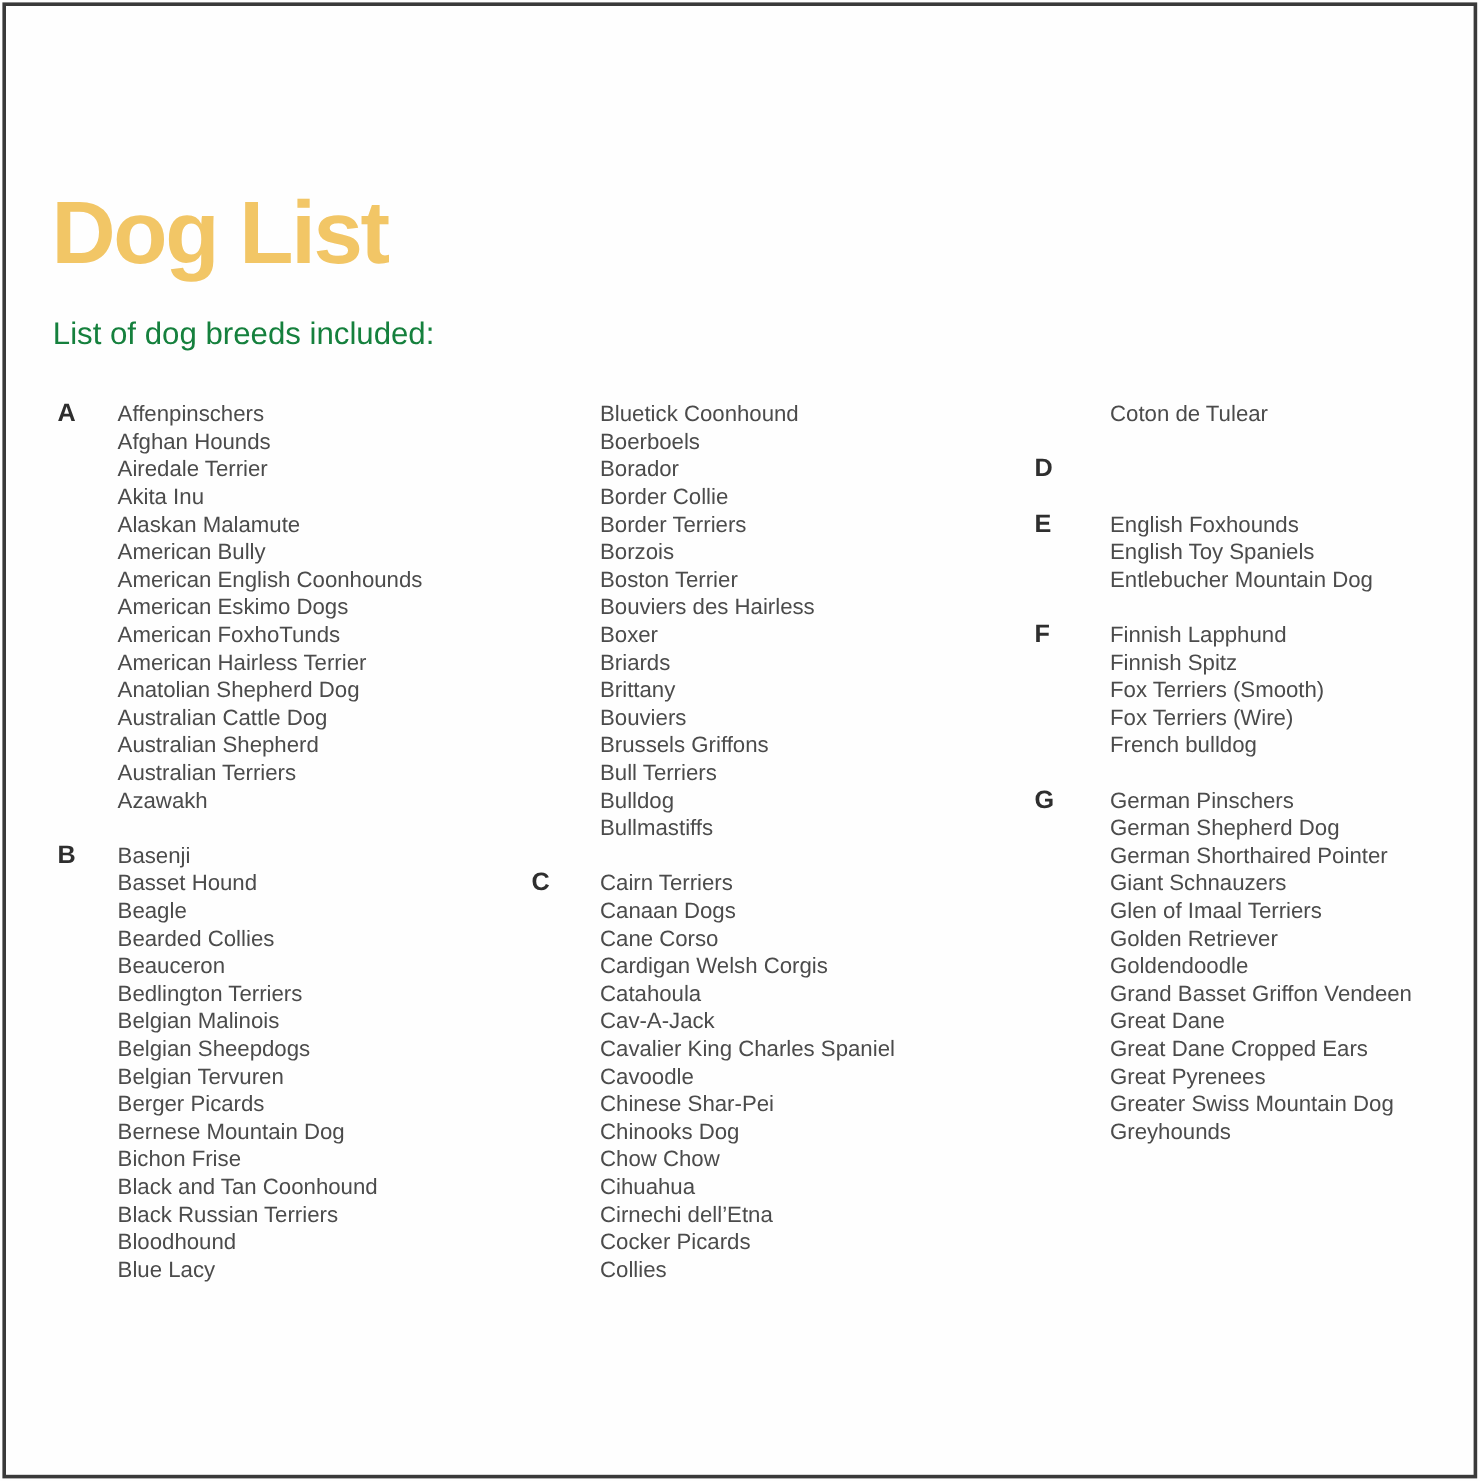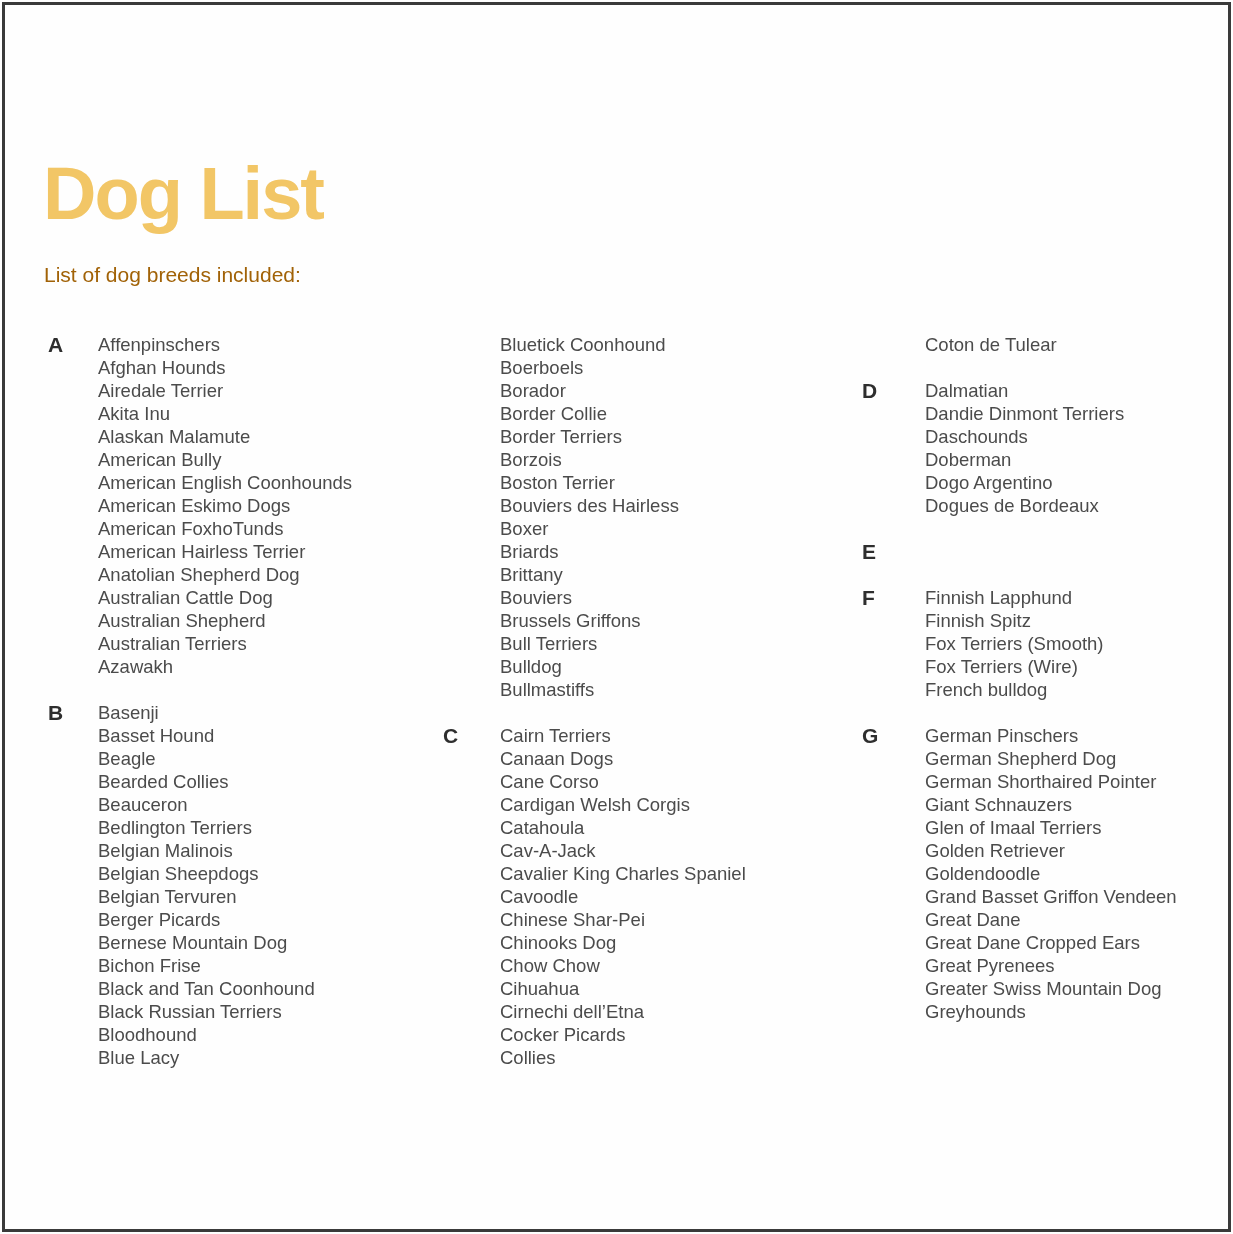"List of dog breeds included:" .subtitle { color: #a16207 -> #15803d; font-size: 21px -> 26px }
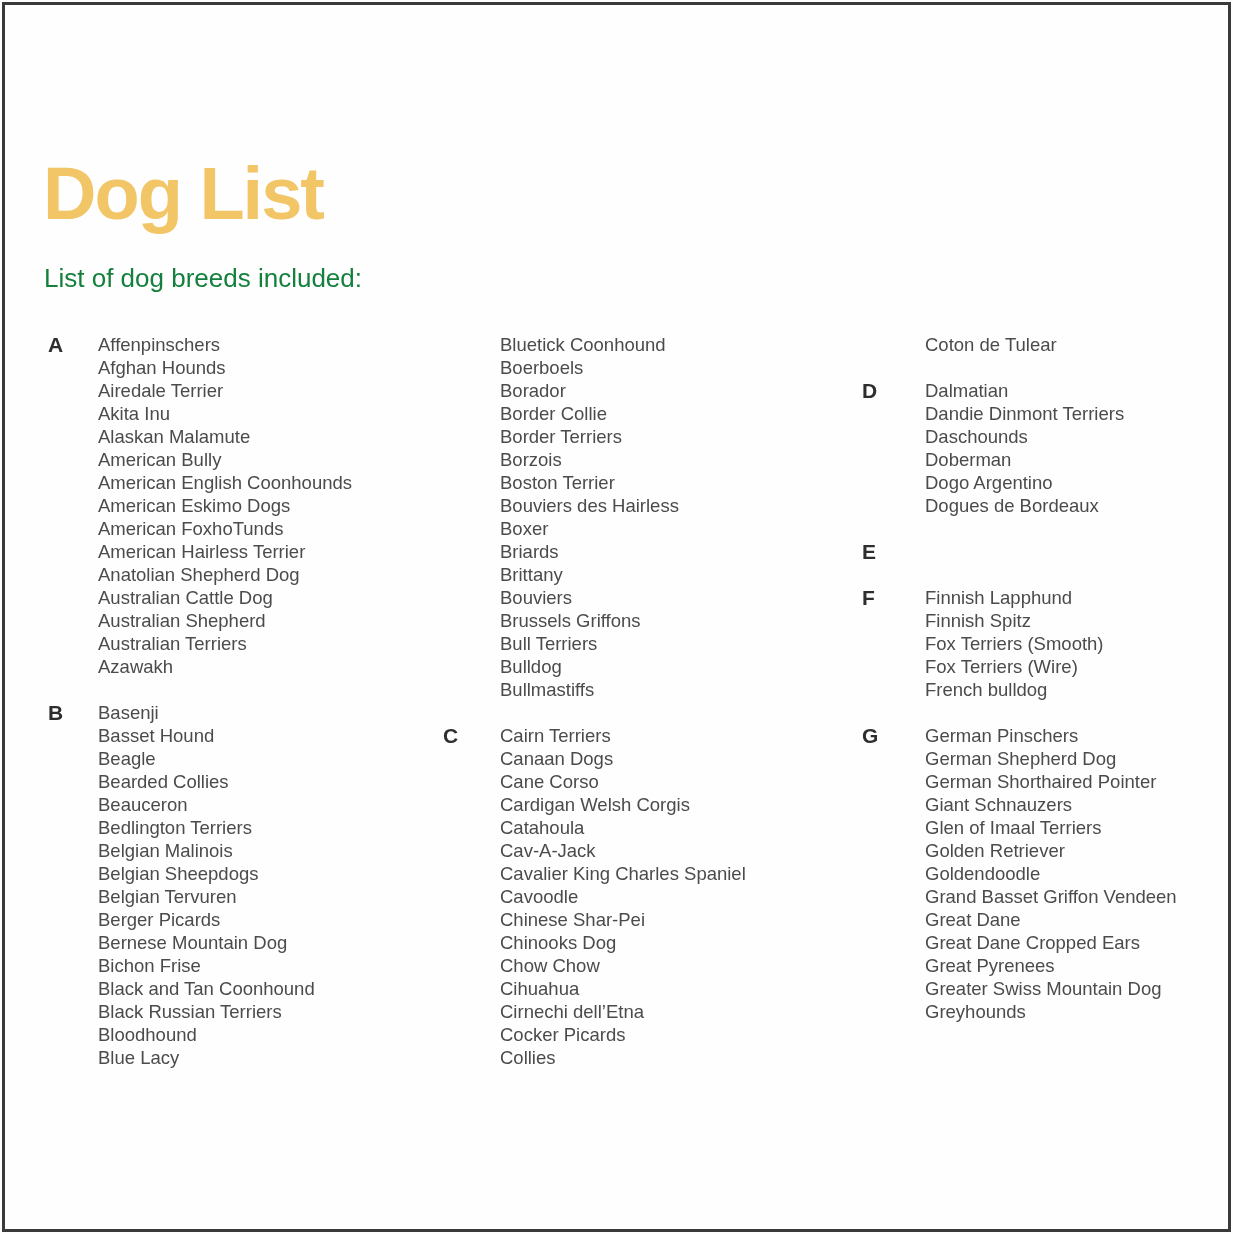"Dalmatian" ul.items { html: <ul> <li>Dalmatian</li> <li>Dandie Dinmont Terriers</li> <li>Daschounds</li> <li>Doberman</li> <li>Dogo Argentino</li> <li>Dogues de Bordeaux</li> </ul> -> none }
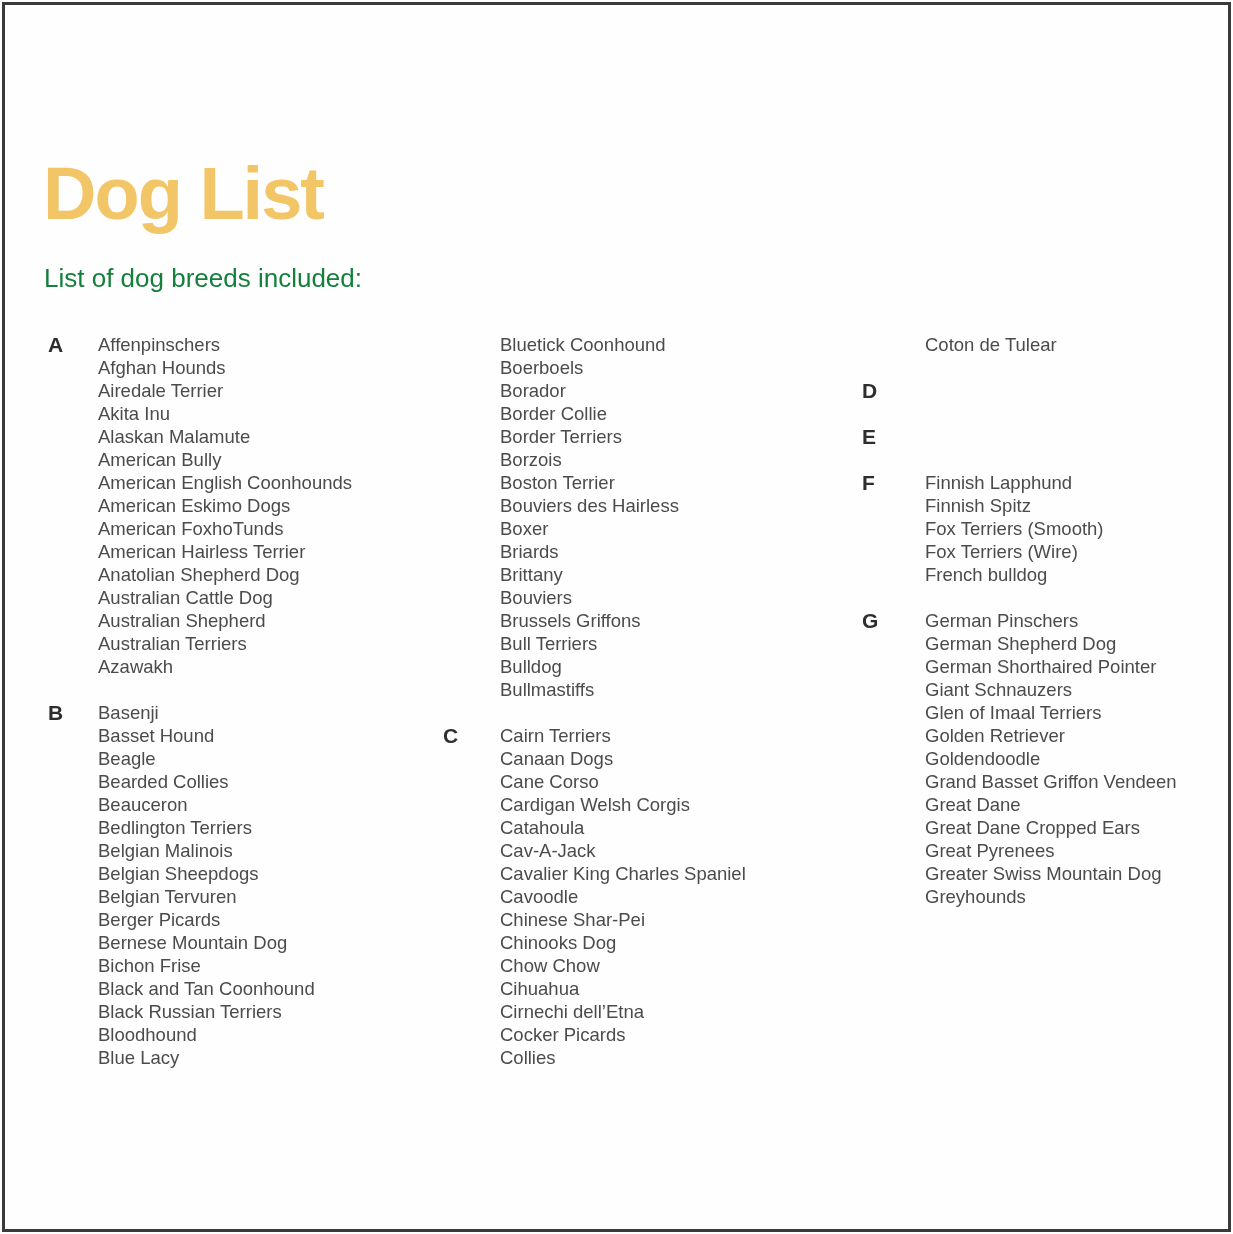"English Foxhounds" ul.items { html: none -> <ul> <li>English Foxhounds</li> <li>English Toy Spaniels</li> <li>Entlebucher Mountain Dog</li> </ul> }
